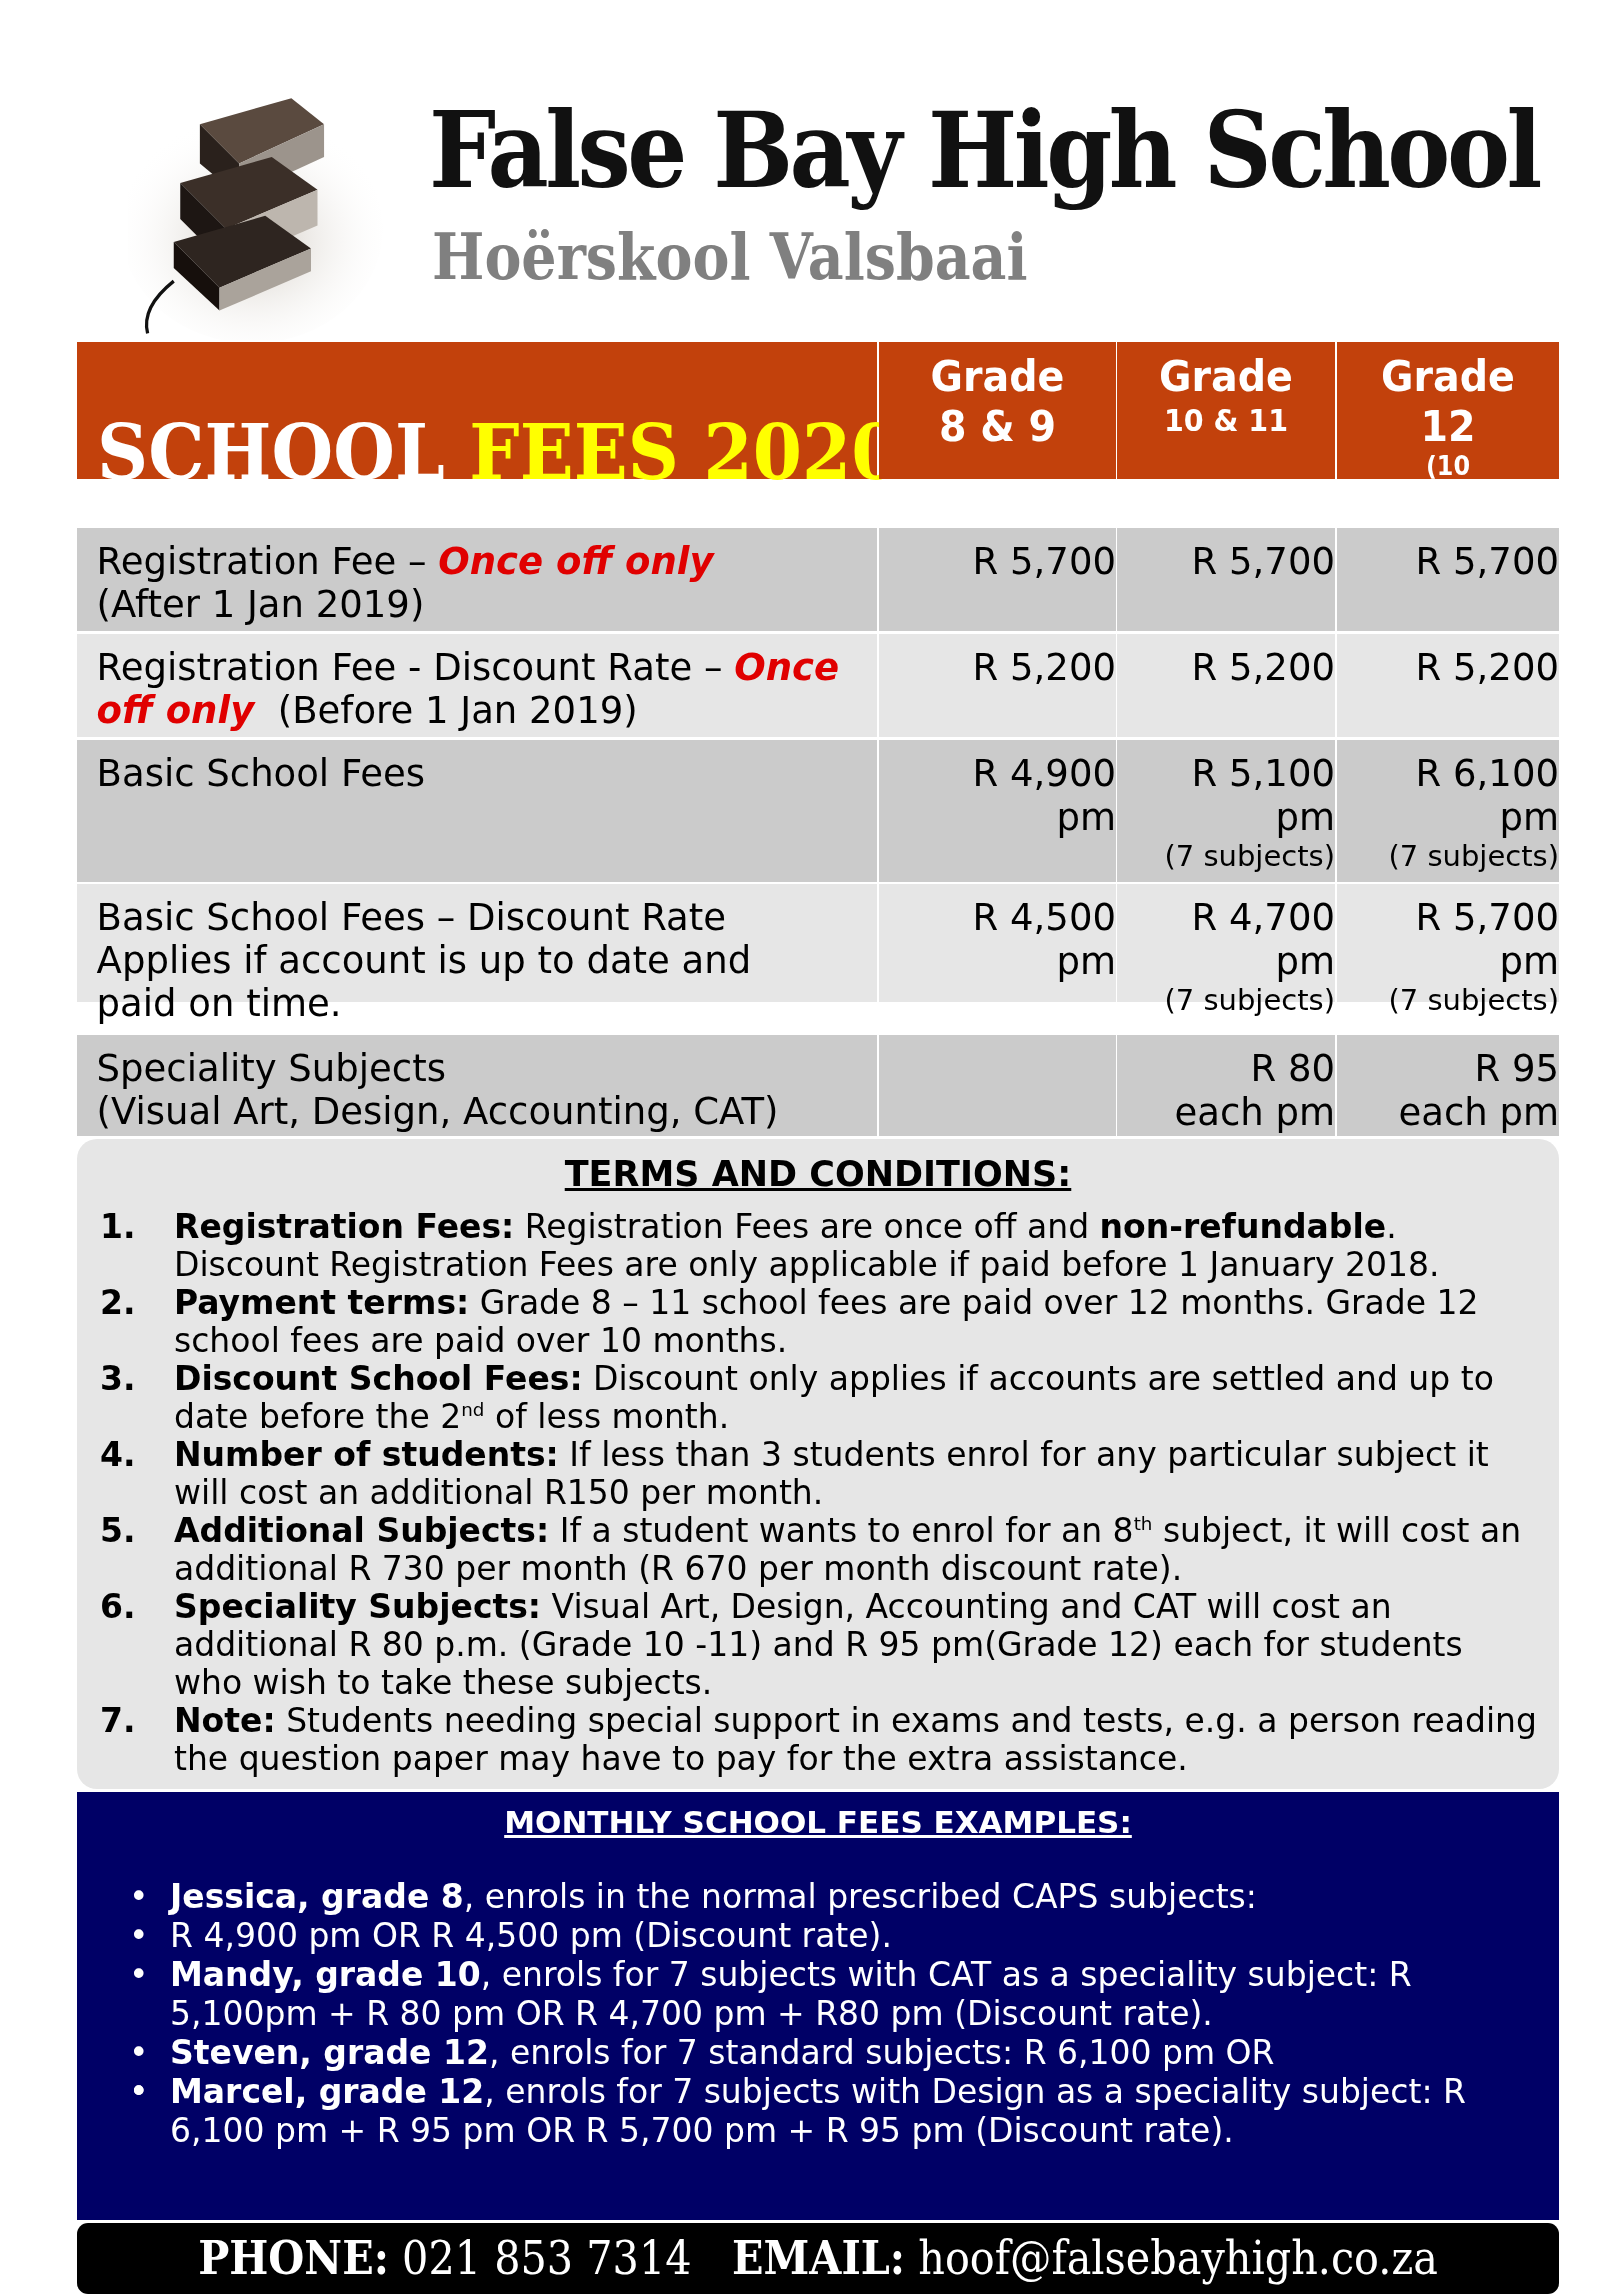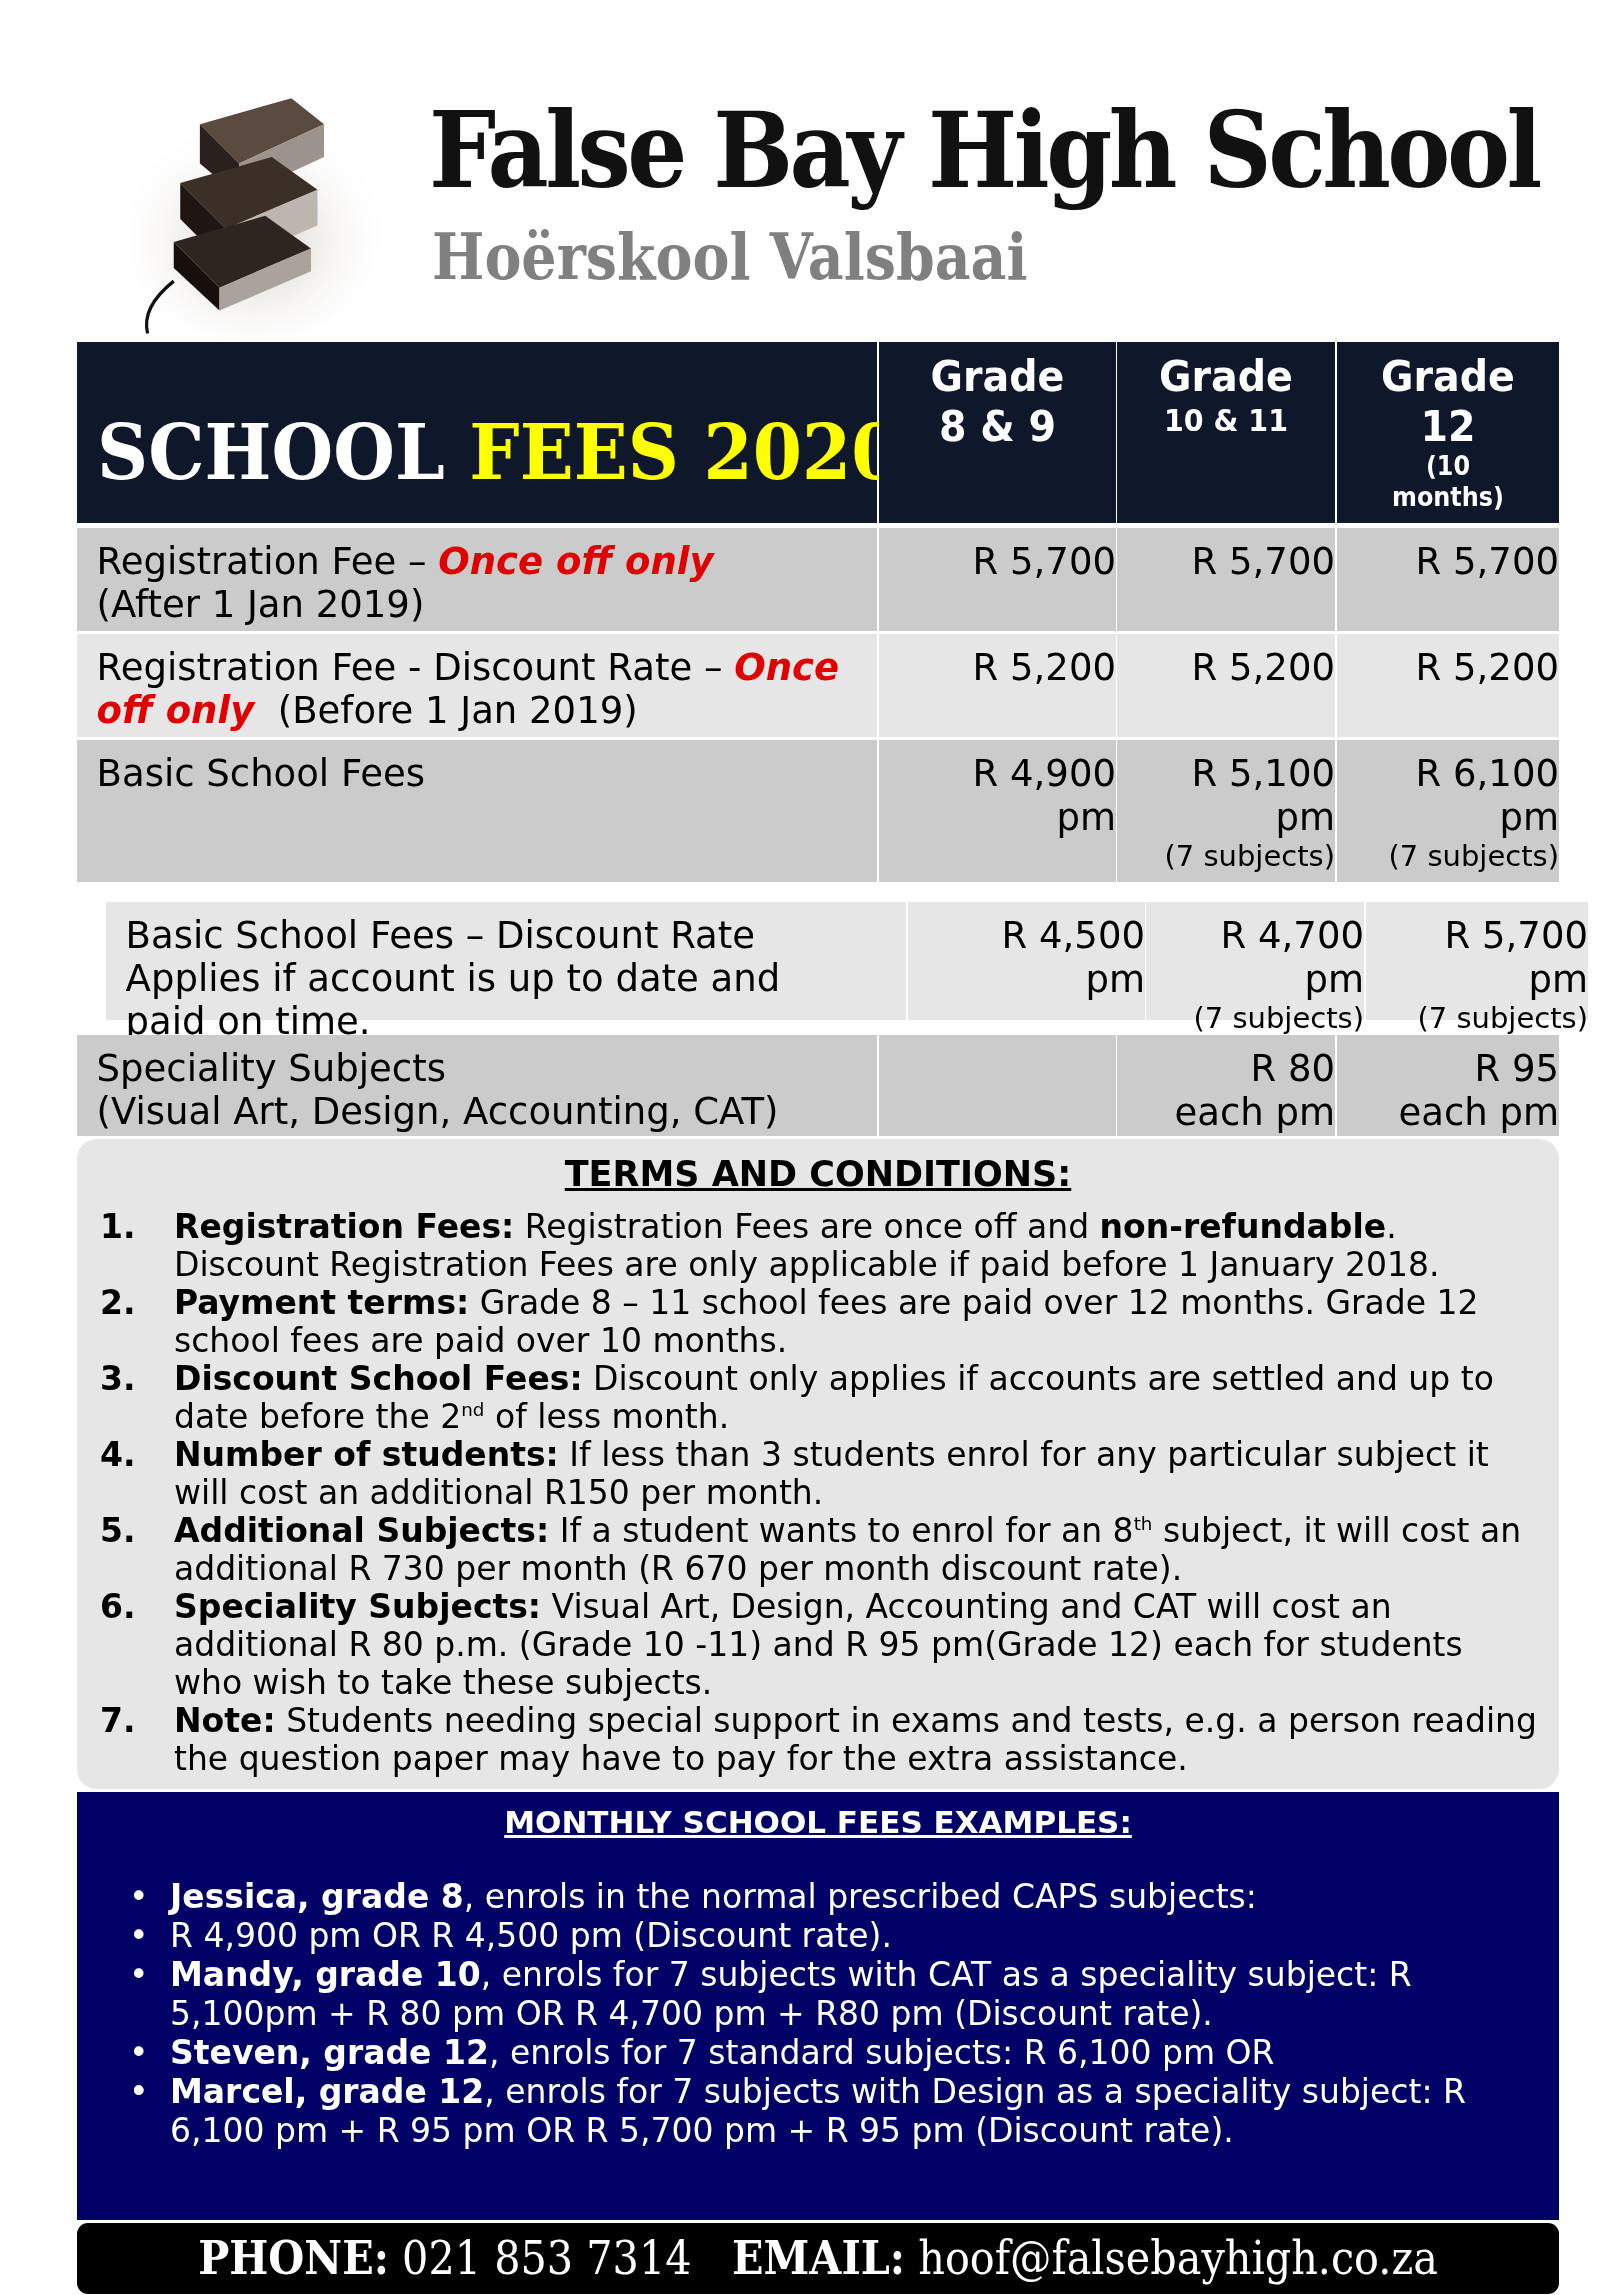"Grade" .hdr { background: #0f172a -> #c2410c; height: 181px -> 137px }
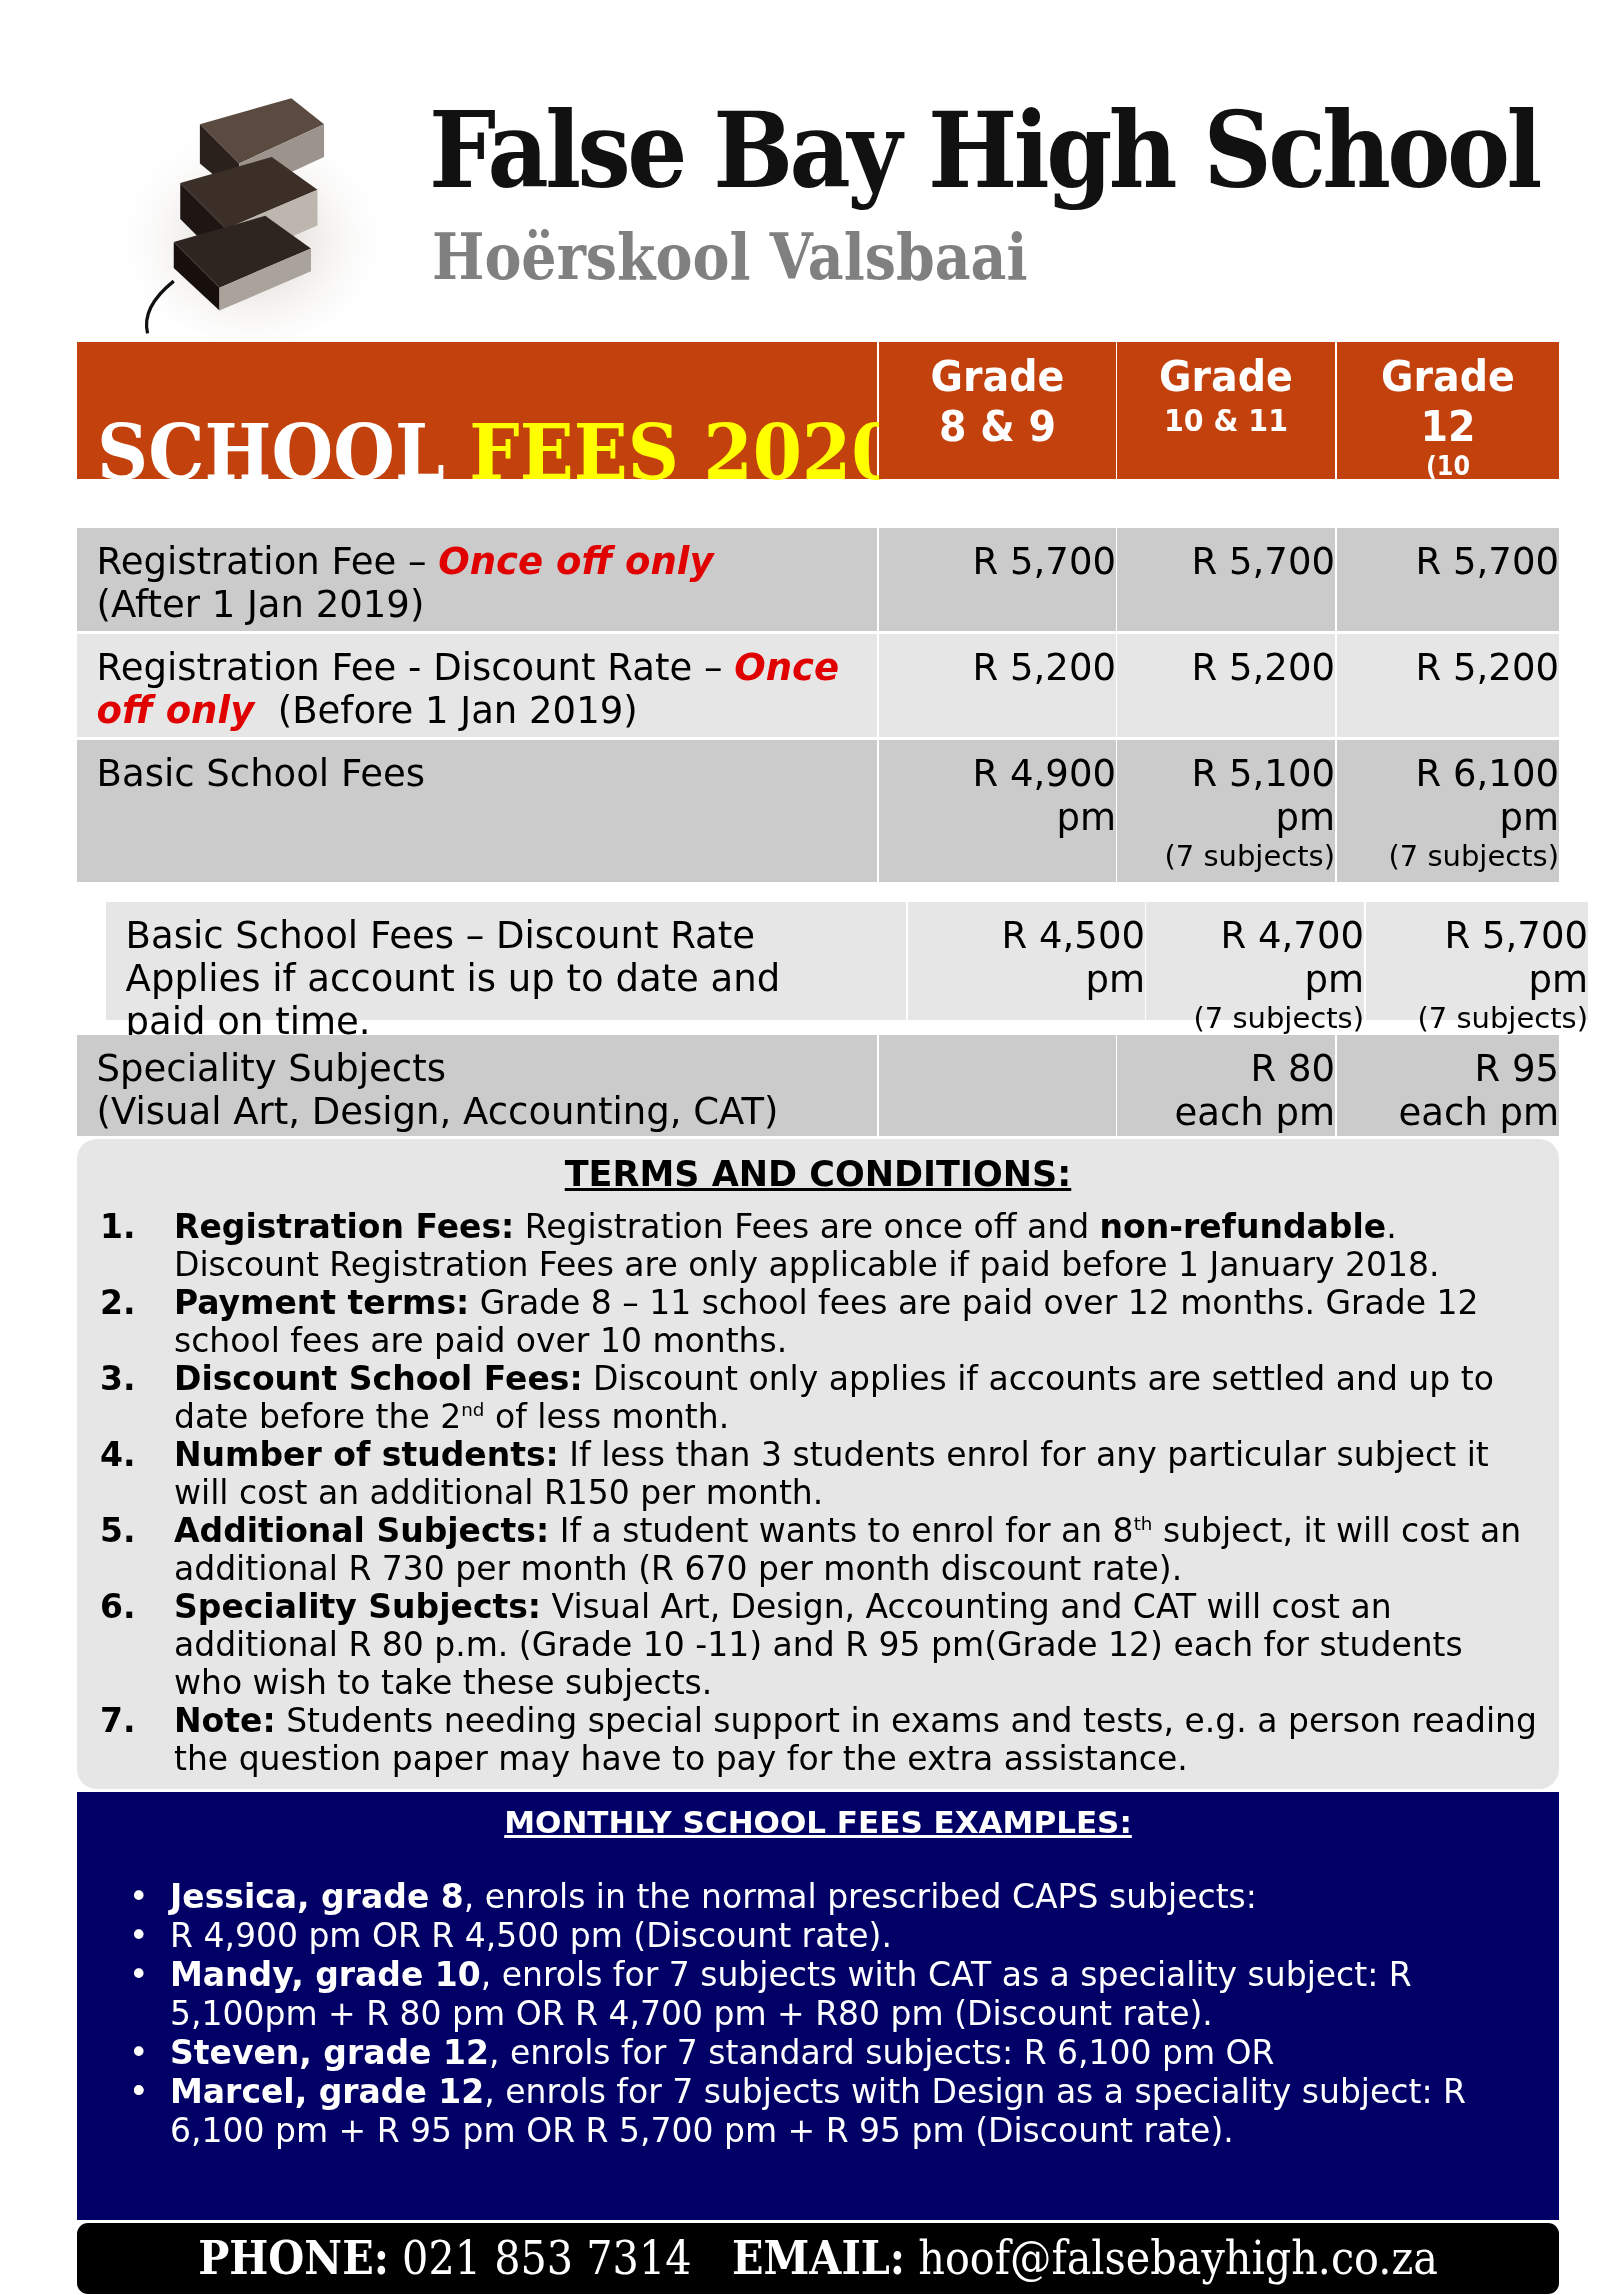"Basic School Fees – Discount" div.row { margin-left: 29px -> none; top: 560px -> 542px }
